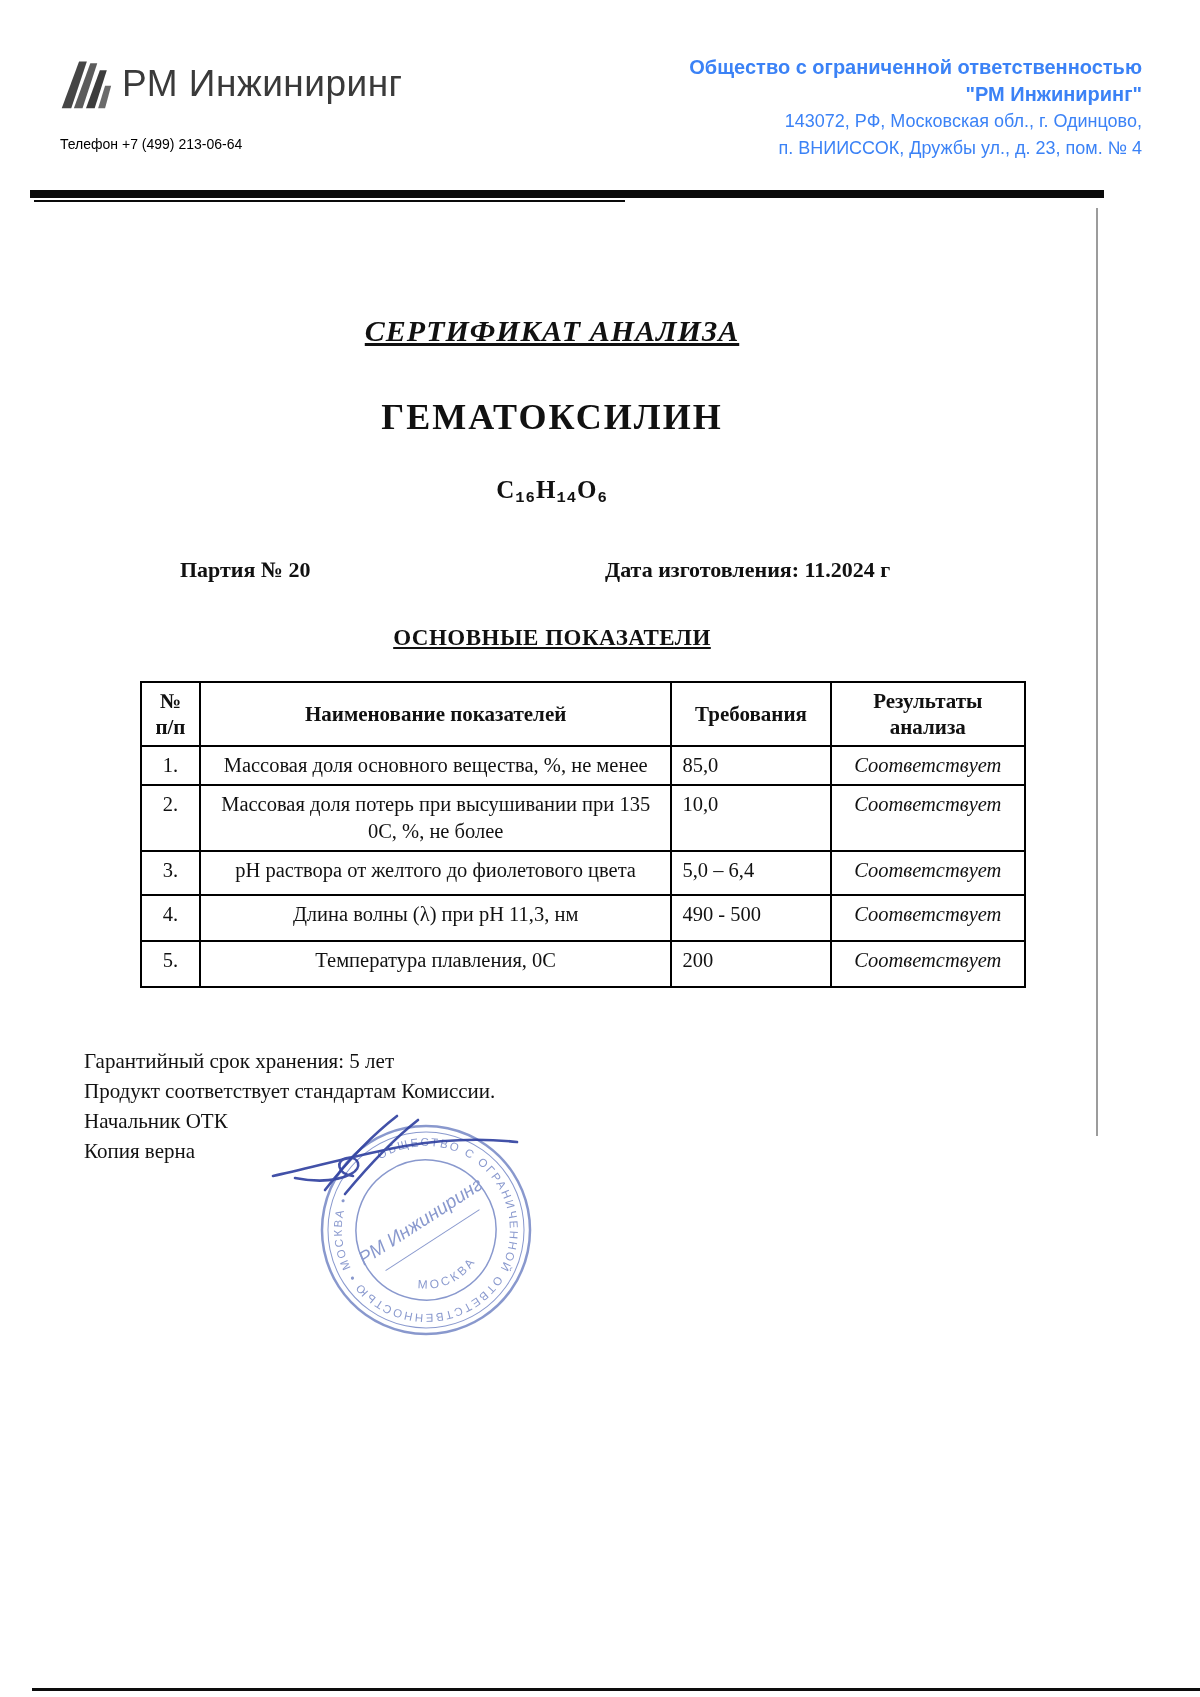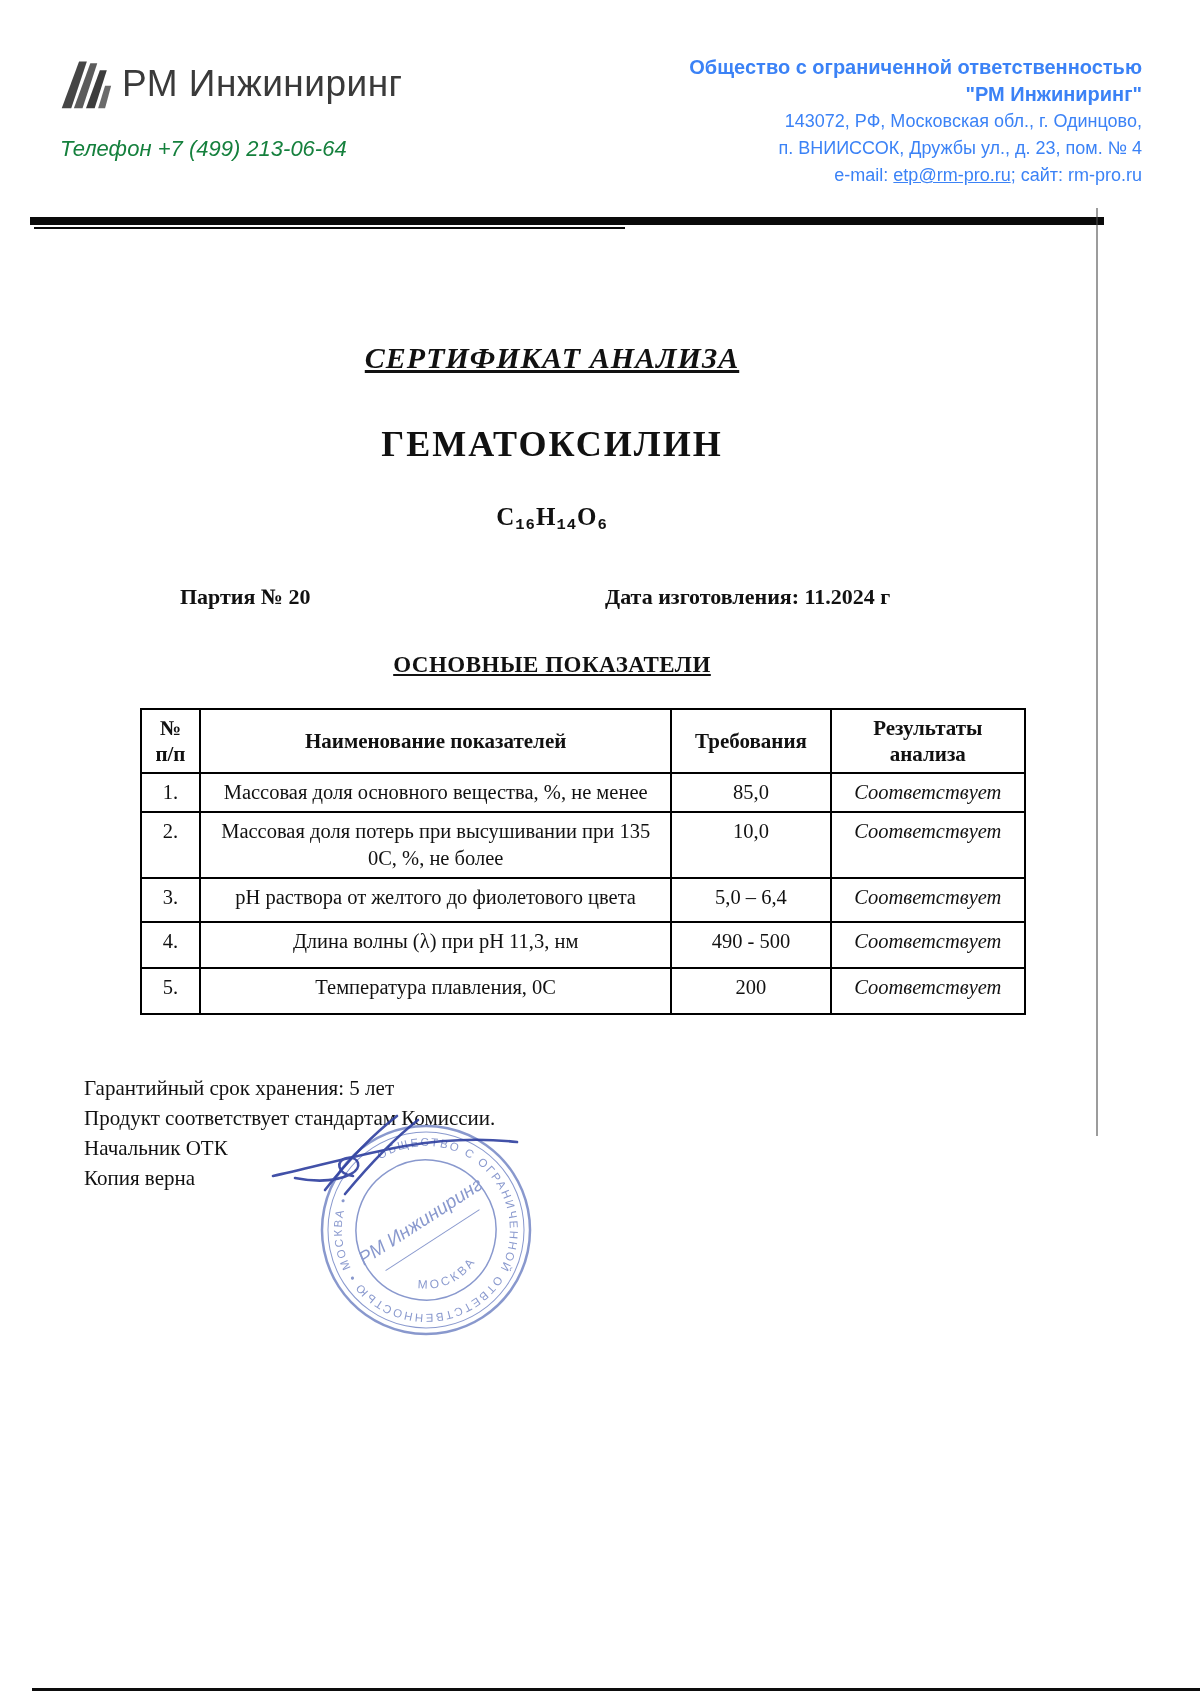"Телефон +7 (499) 213-06-64" .phone { color: #15803d -> #000000; font-size: 22px -> 14px; font-style: italic -> none }
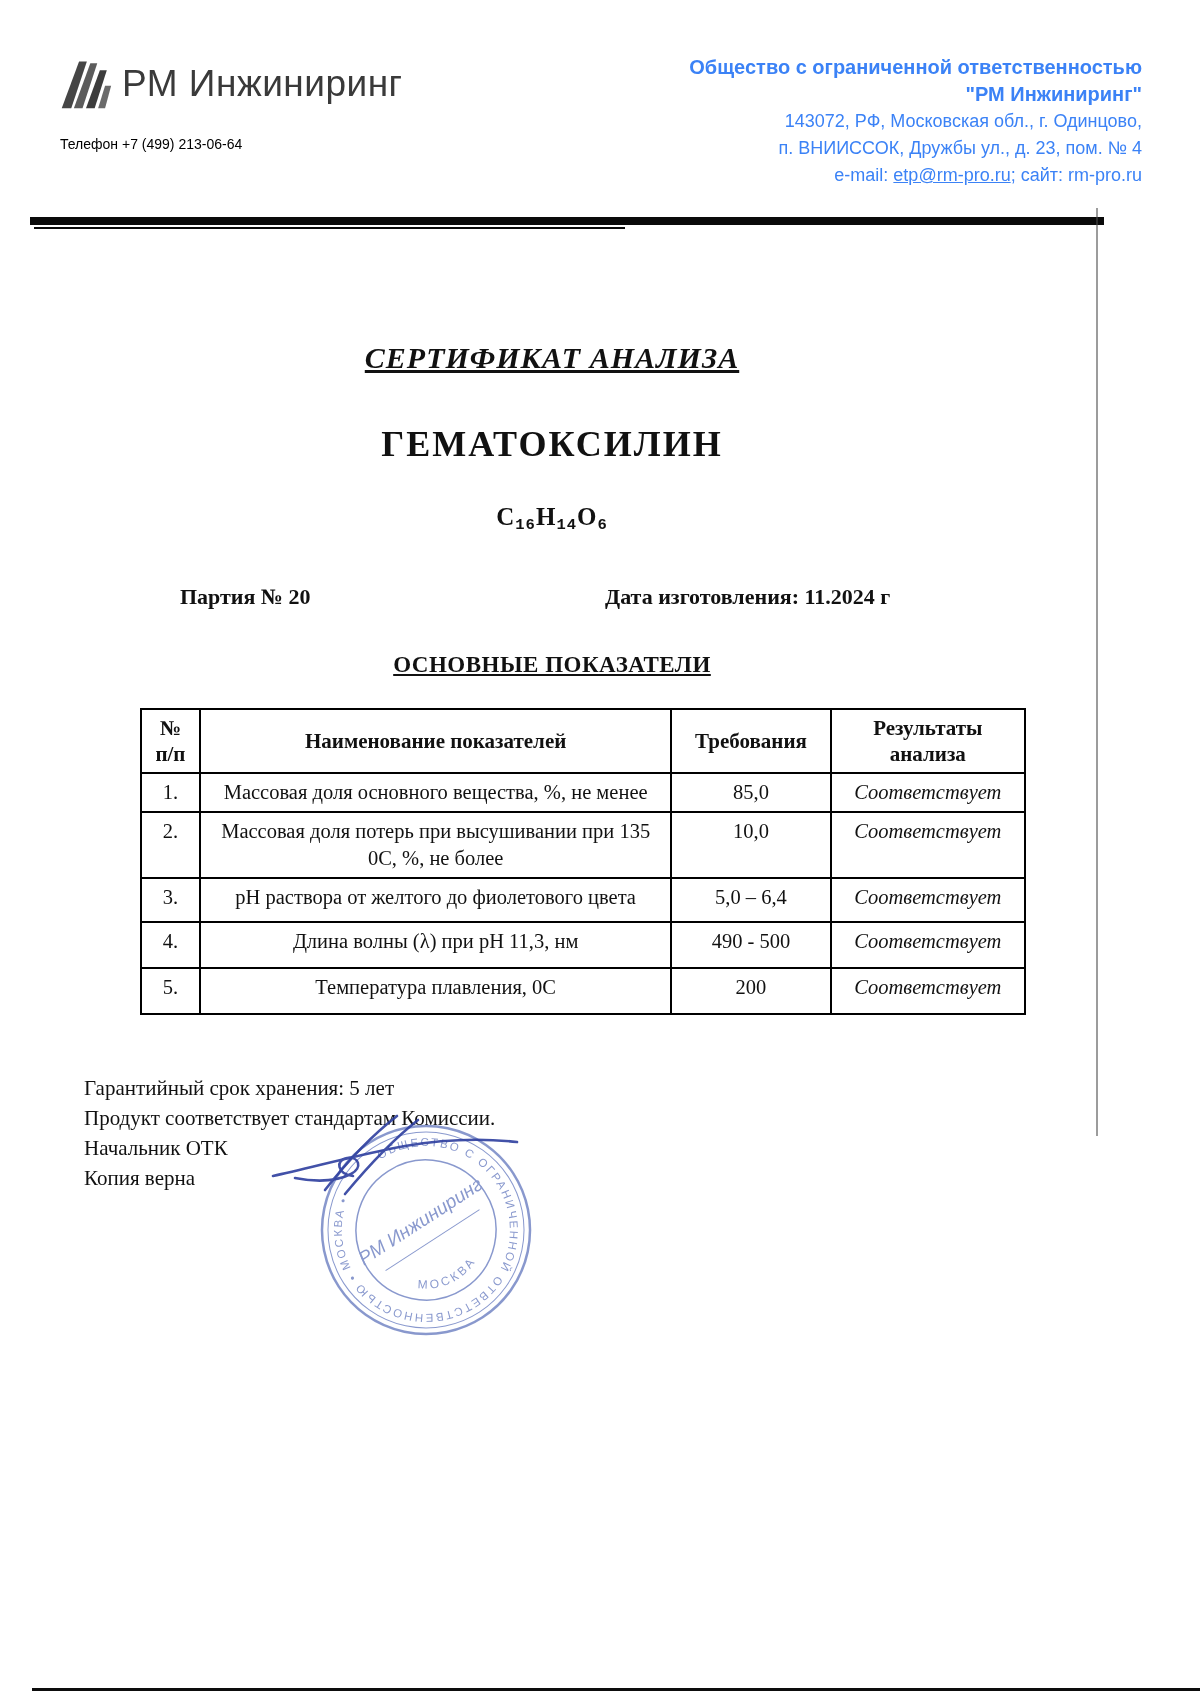"e-mail: etp@rm-pro.ru; сайт: rm-pro.ru" div.mail-line { html: <div><span>e-mail: </span><span>etp@rm-pro.ru</span><span>; сайт: rm-pro.ru</span></div> -> none }
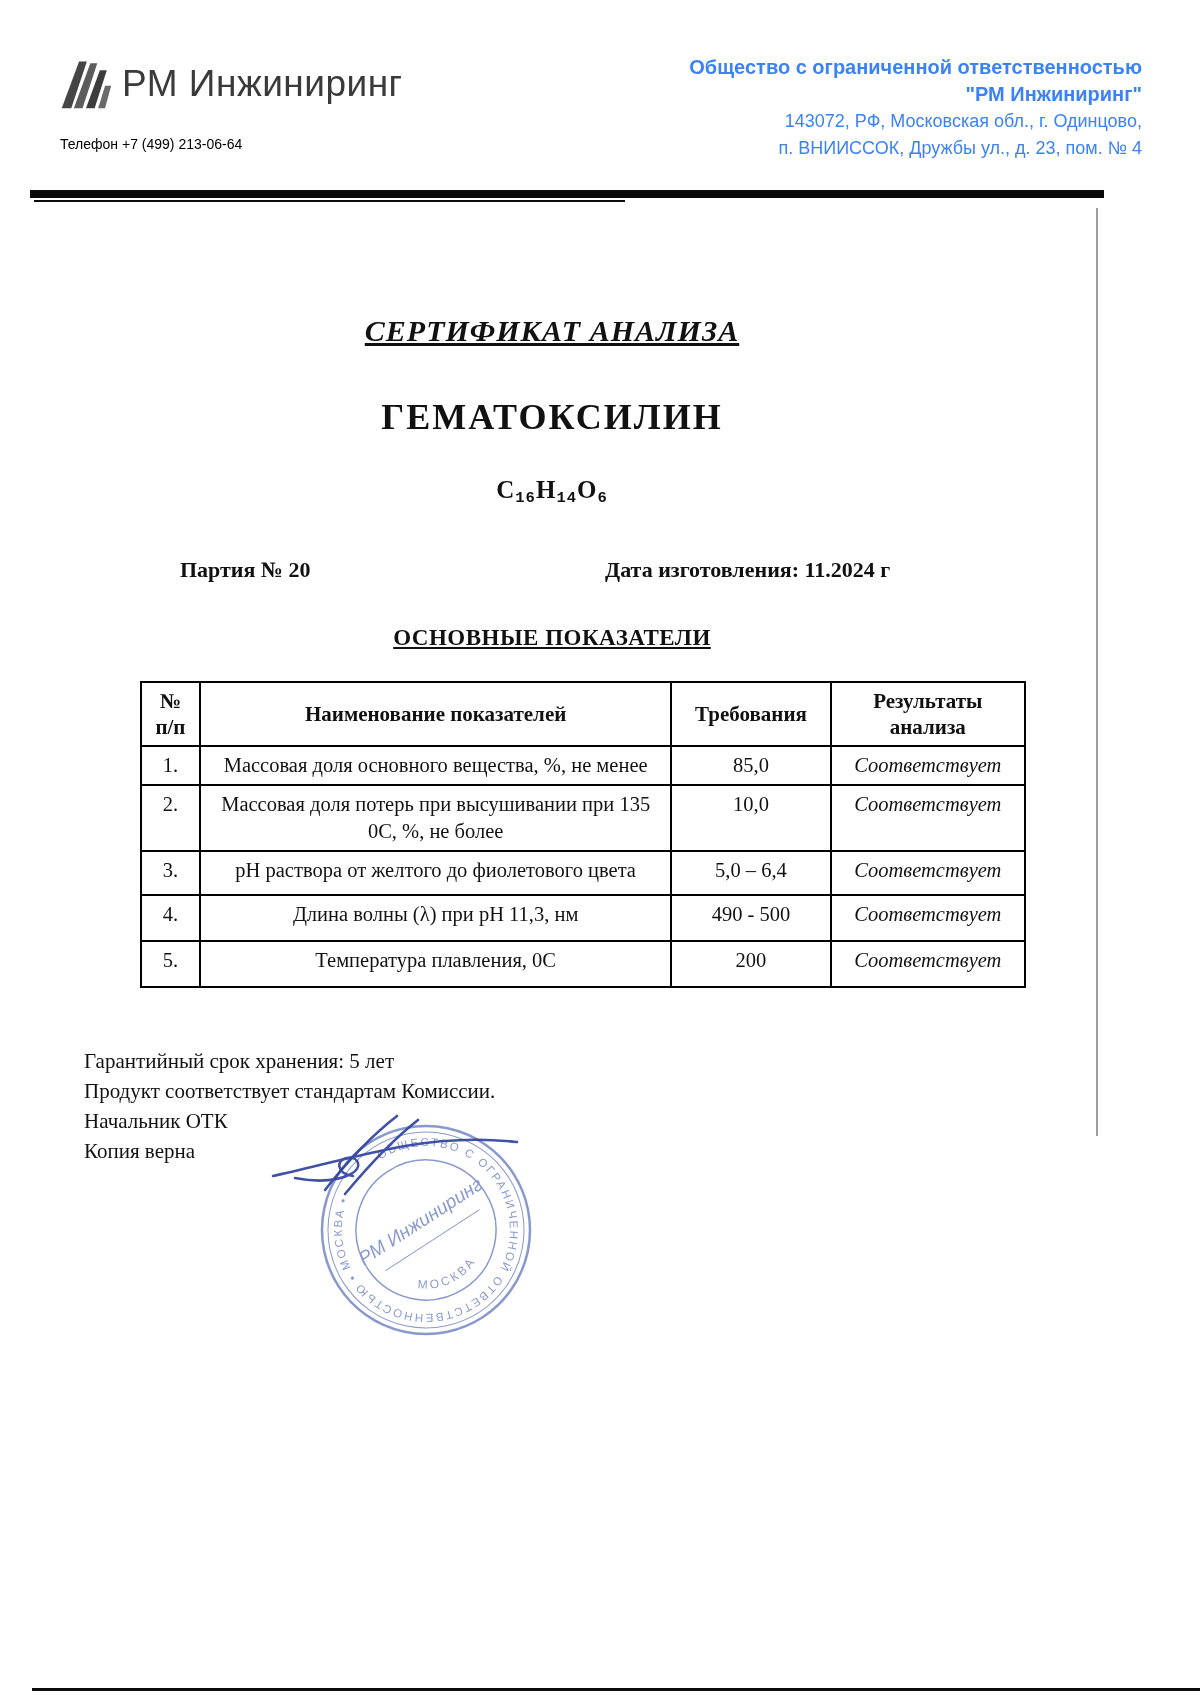"85,0" td.c-req { text-align: center -> none }
